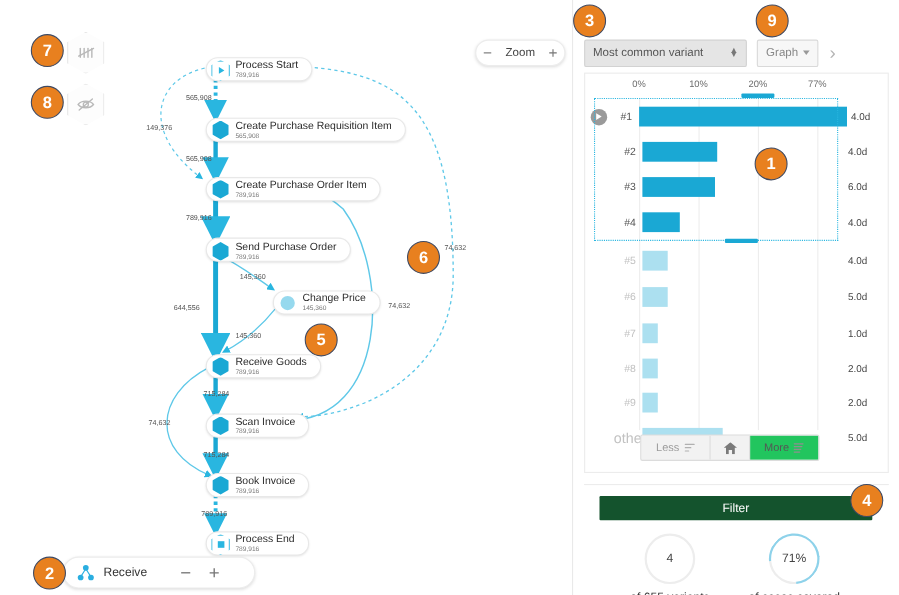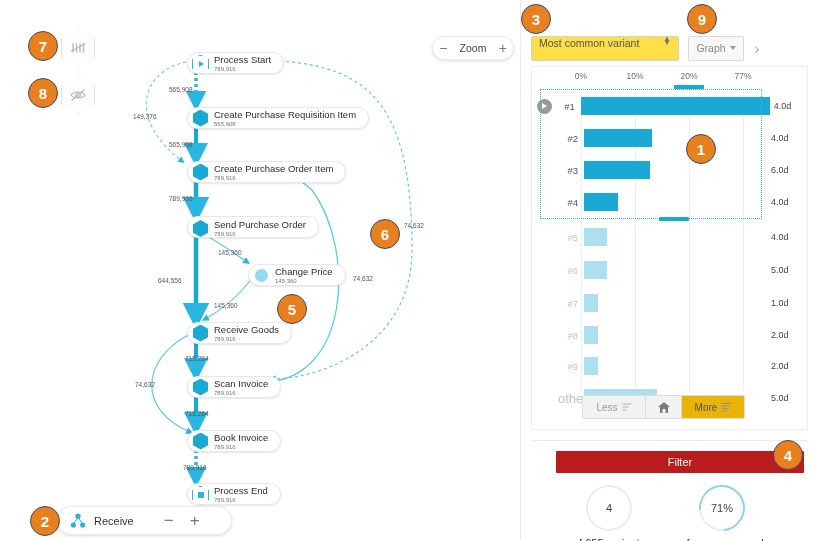"Most common variant" .select-box { align-items: none -> center; background: #fde047 -> #e5e5e5 }
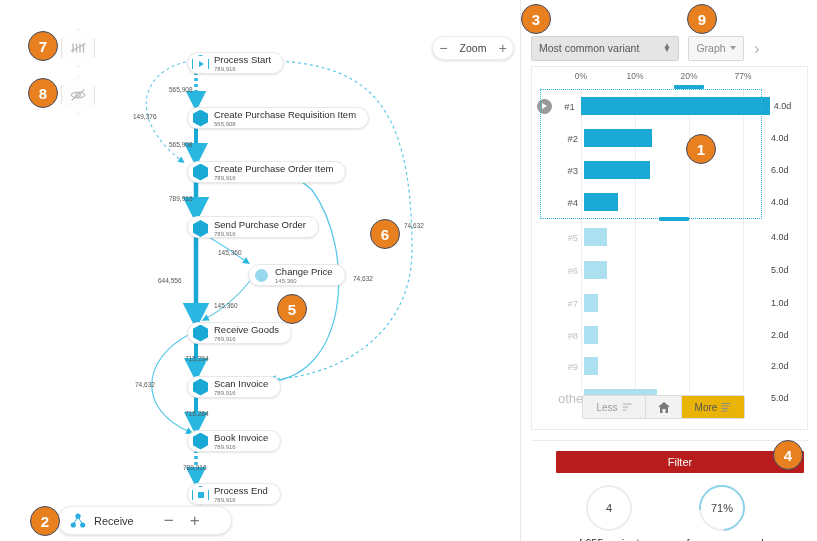"More" #btn-group .seg.more { background: #eab308 -> #22c55e }
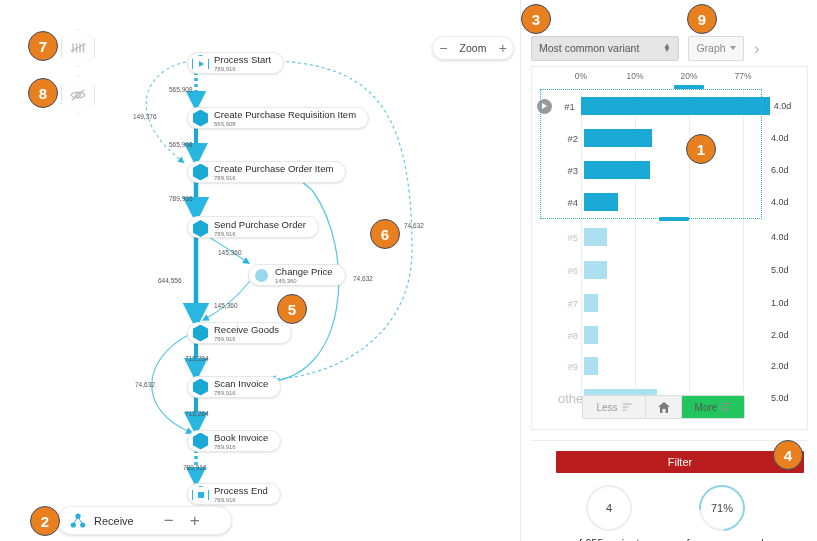"Filter" #filter-btn { background: #b91c1c -> #14532d; margin-left: 11px -> none }
